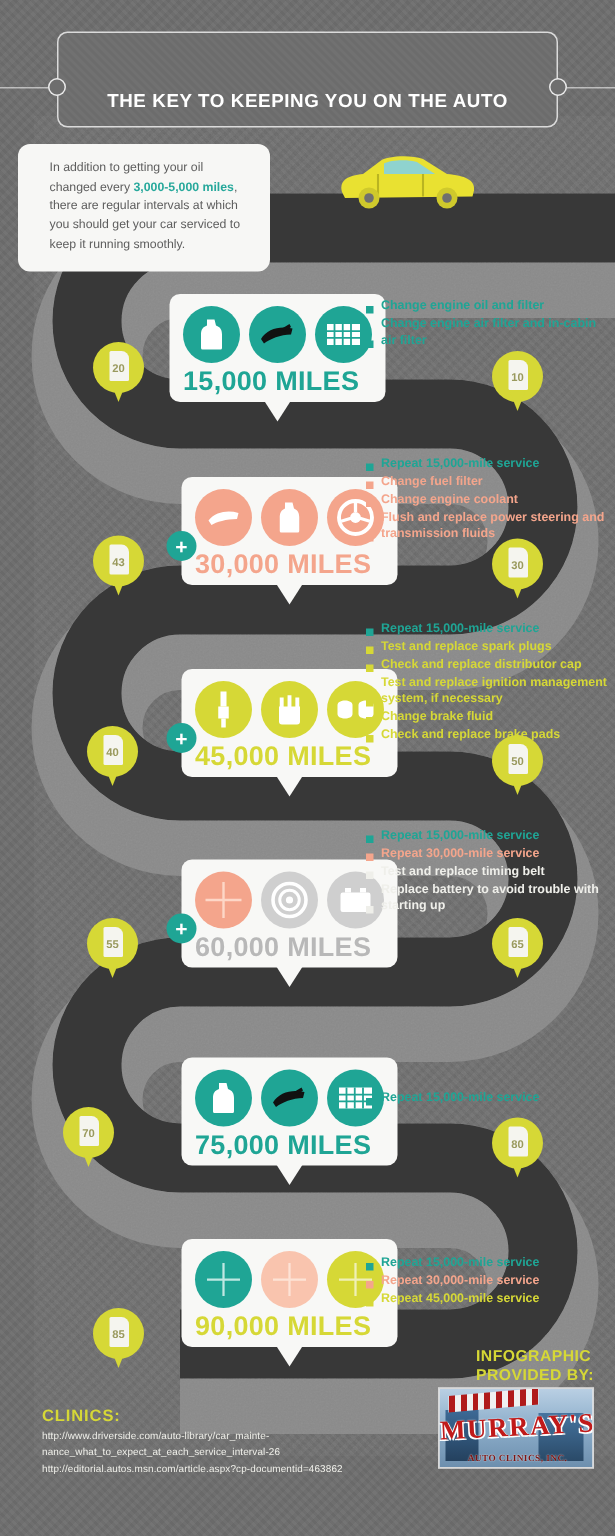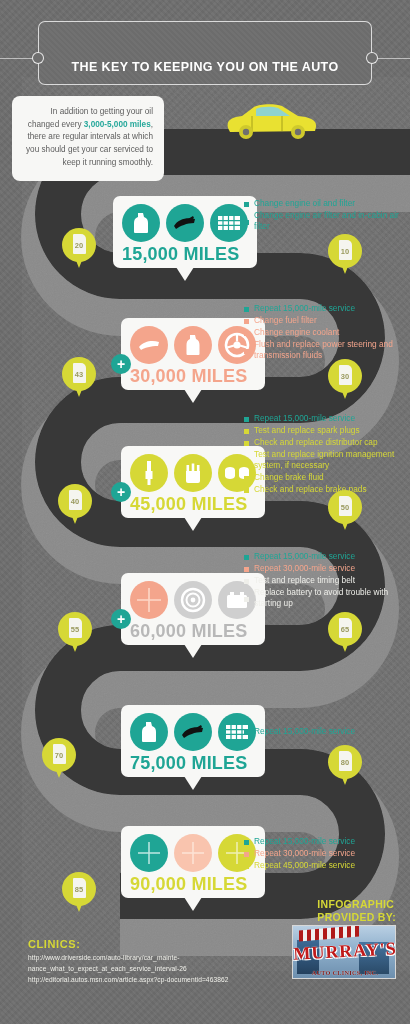"In addition to getting your" .intro-card { padding: 10px 11px 11px 7px -> 10px 11px 11px 21px; text-align: right -> left; width: 152px -> 168px }
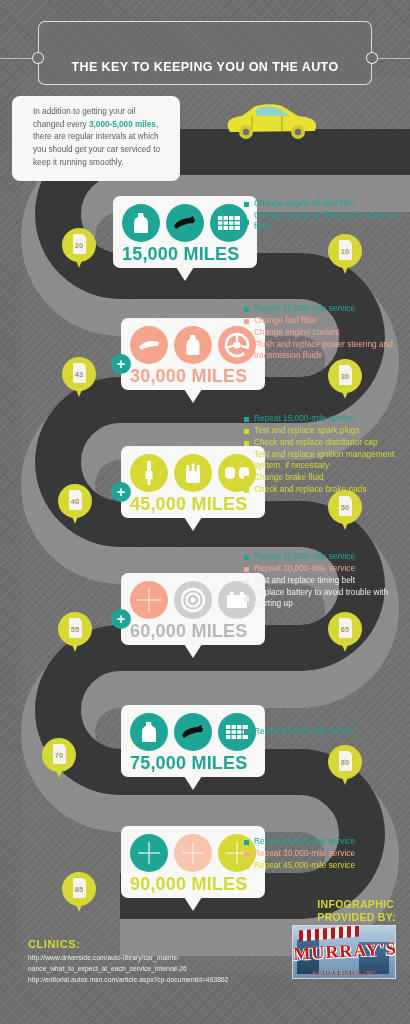"Change engine oil and filter" .blist .row { align-items: center -> flex-end; font-weight: normal -> bold }
